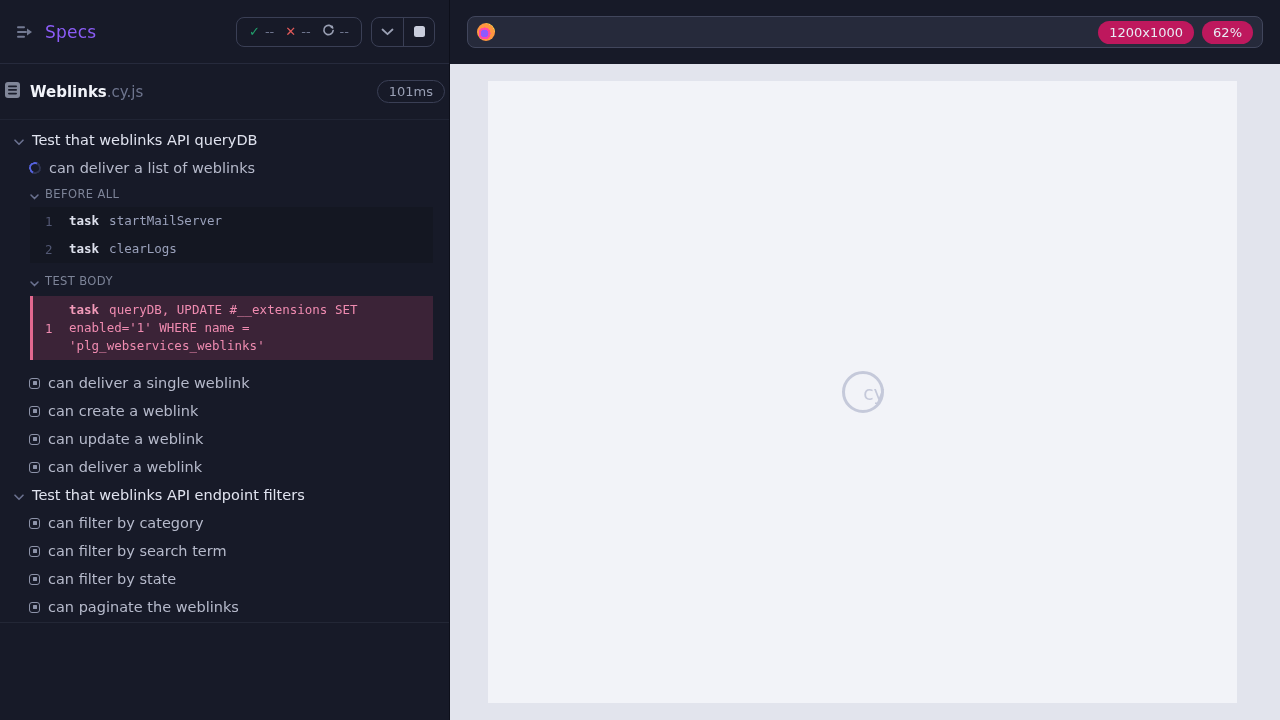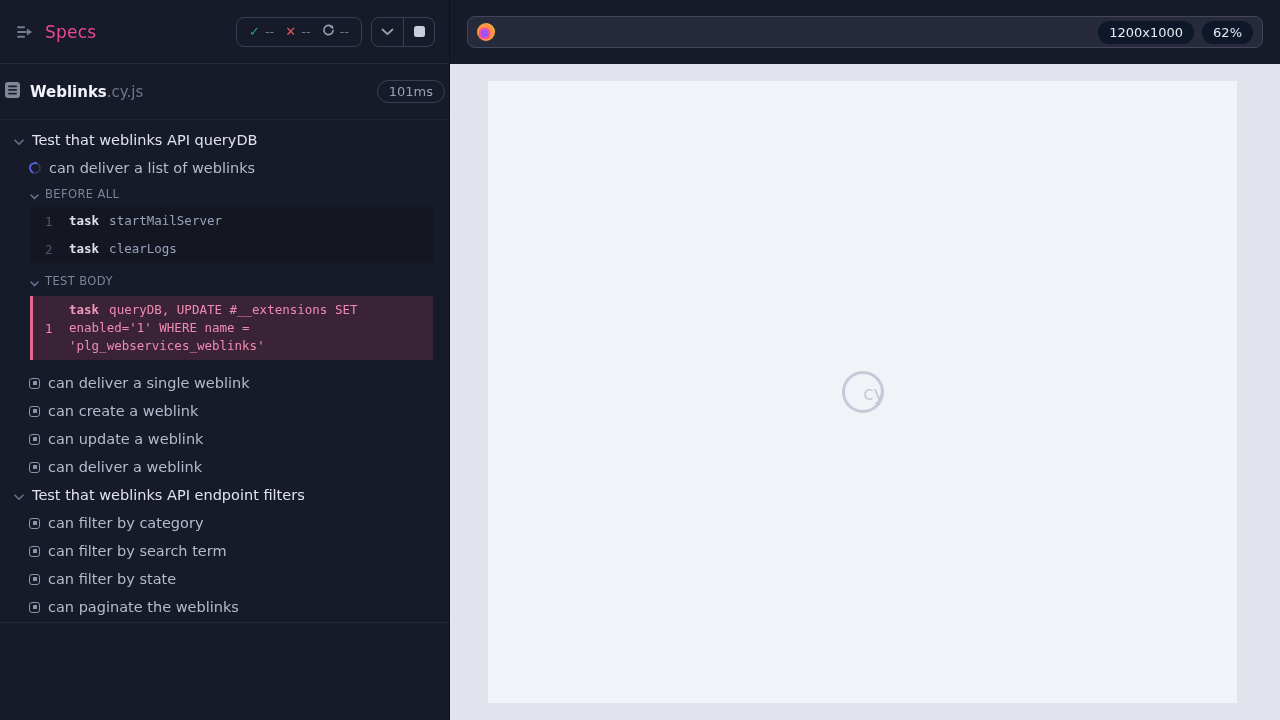"Specs" .sb-title { color: #ec4899 -> #8b5cf6 }
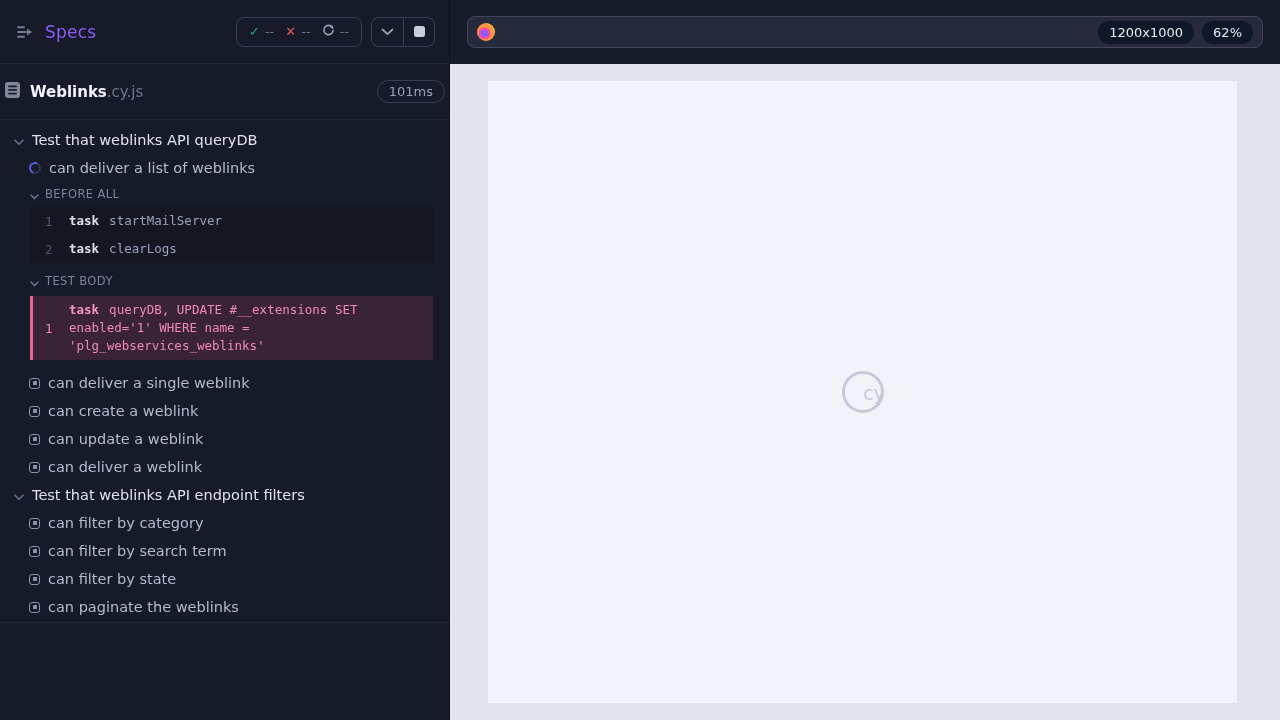"1200x1000" .pill { background: #0f172a -> #be185d }
